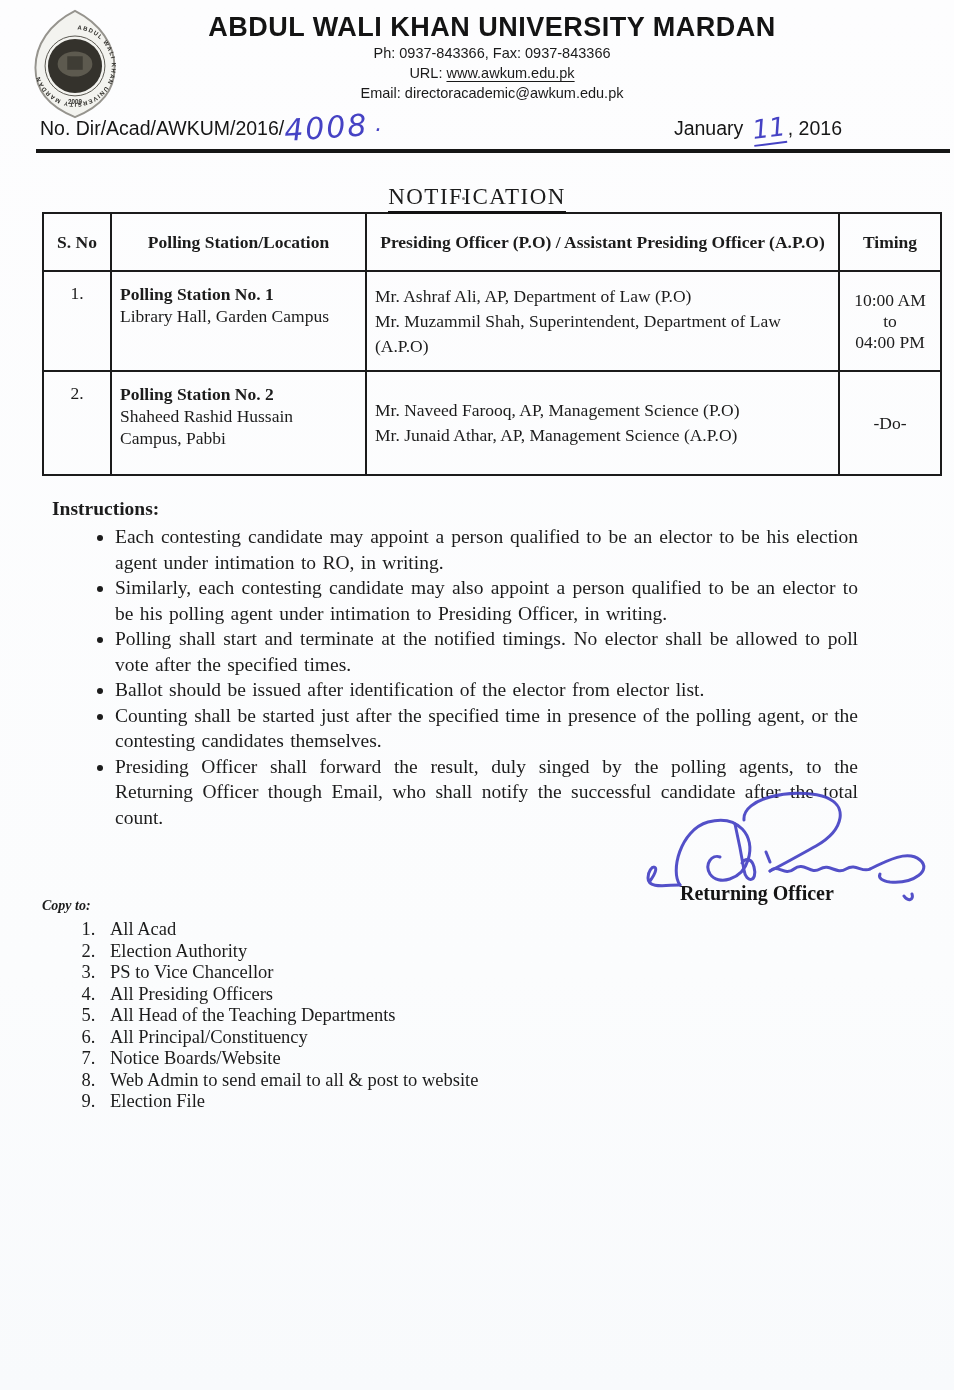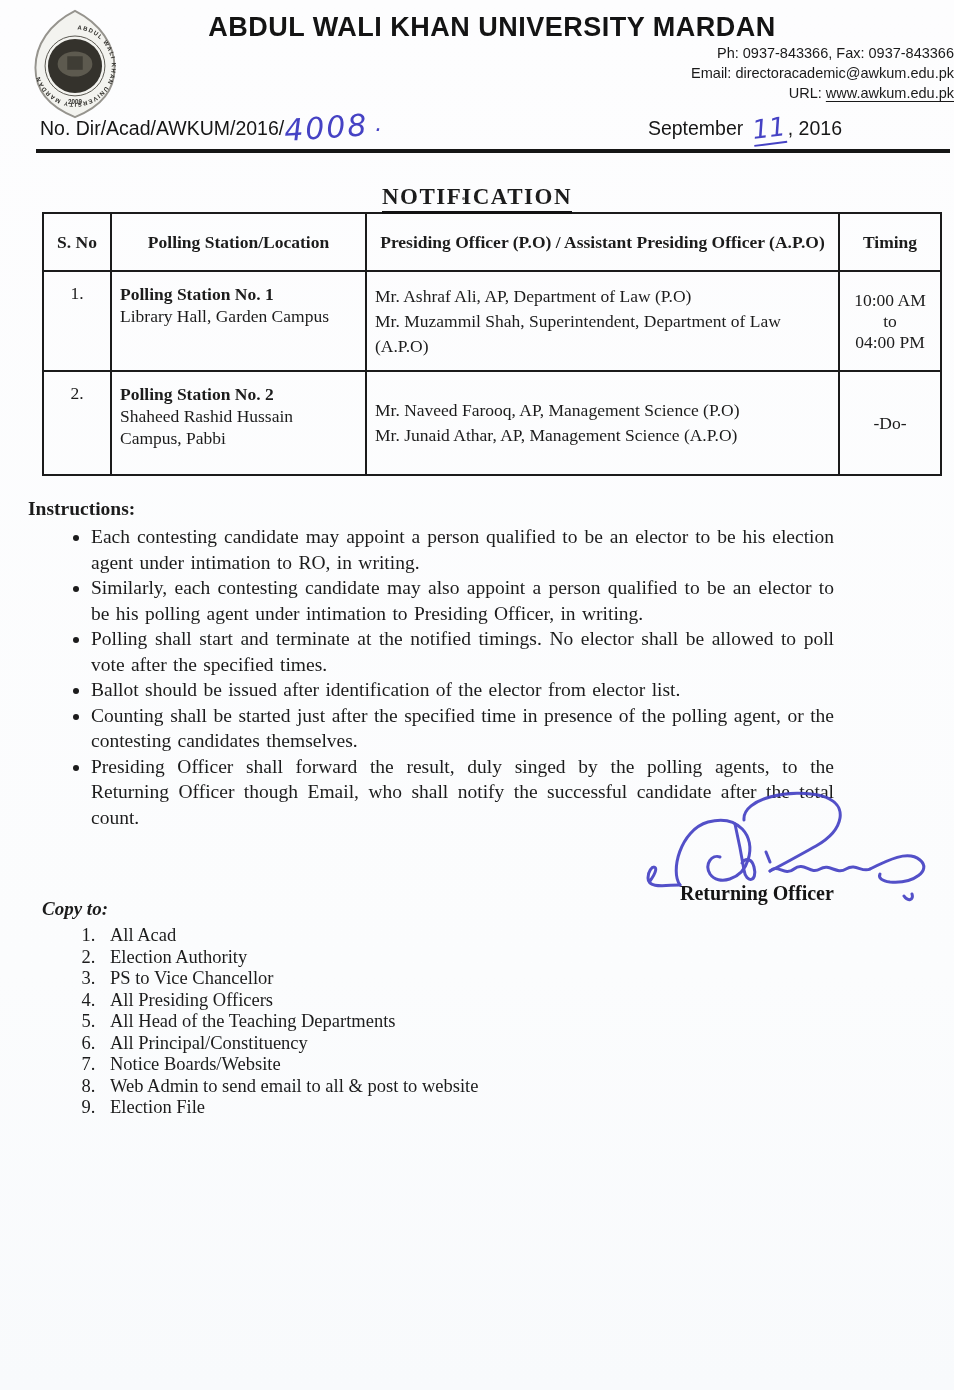"Ph: 0937-843366, Fax: 0937-843366" .contact { text-align: right -> none }
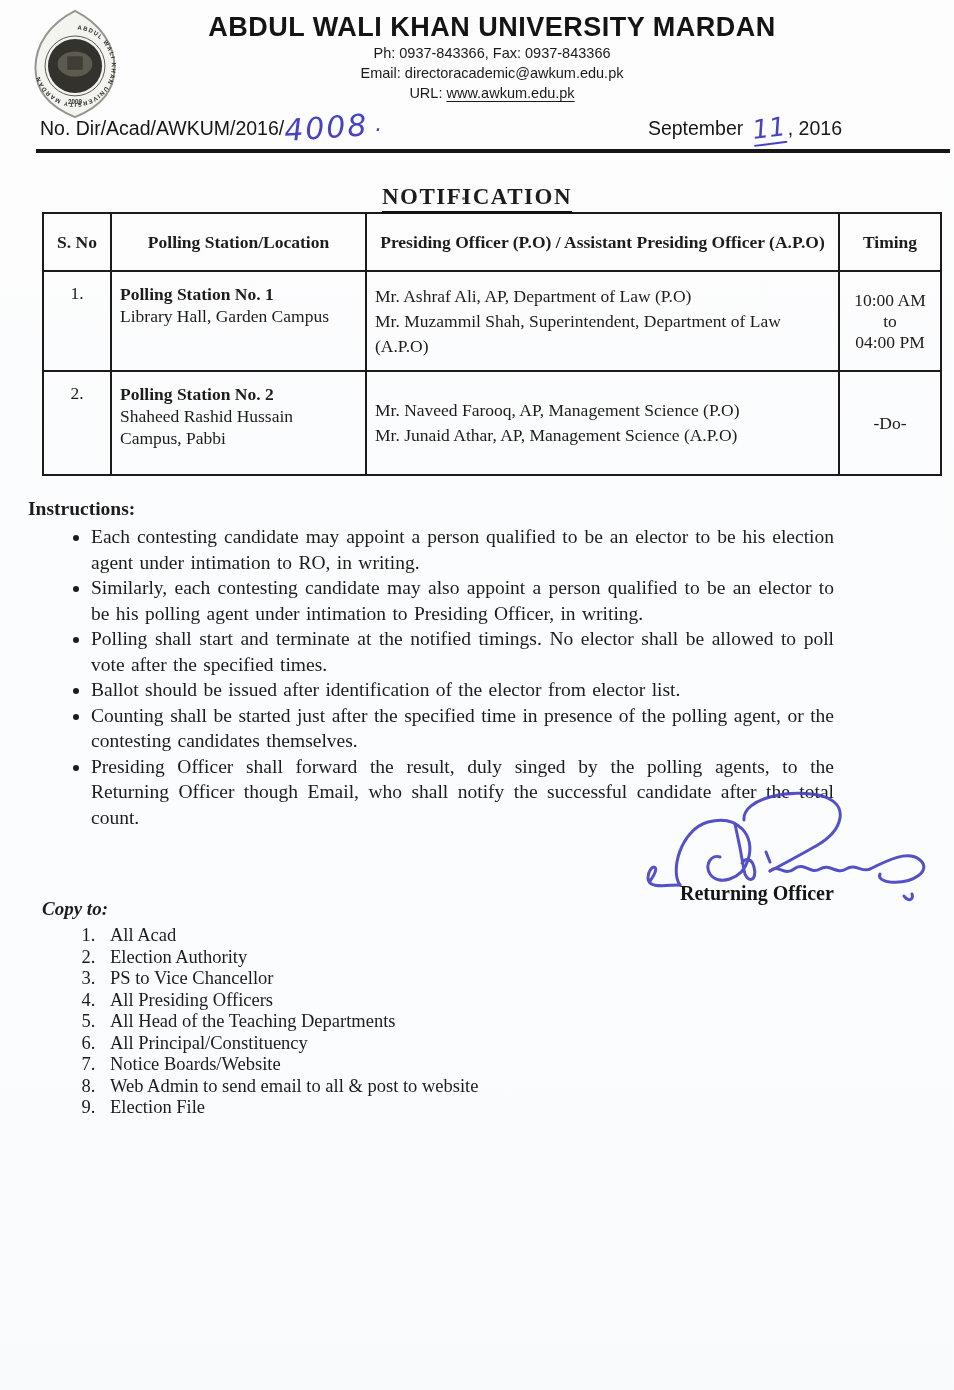"Email: directoracademic@awkum.edu.pk" div.contact { order: before "URL: www.awkum.edu.pk" -> after "URL: www.awkum.edu.pk" }
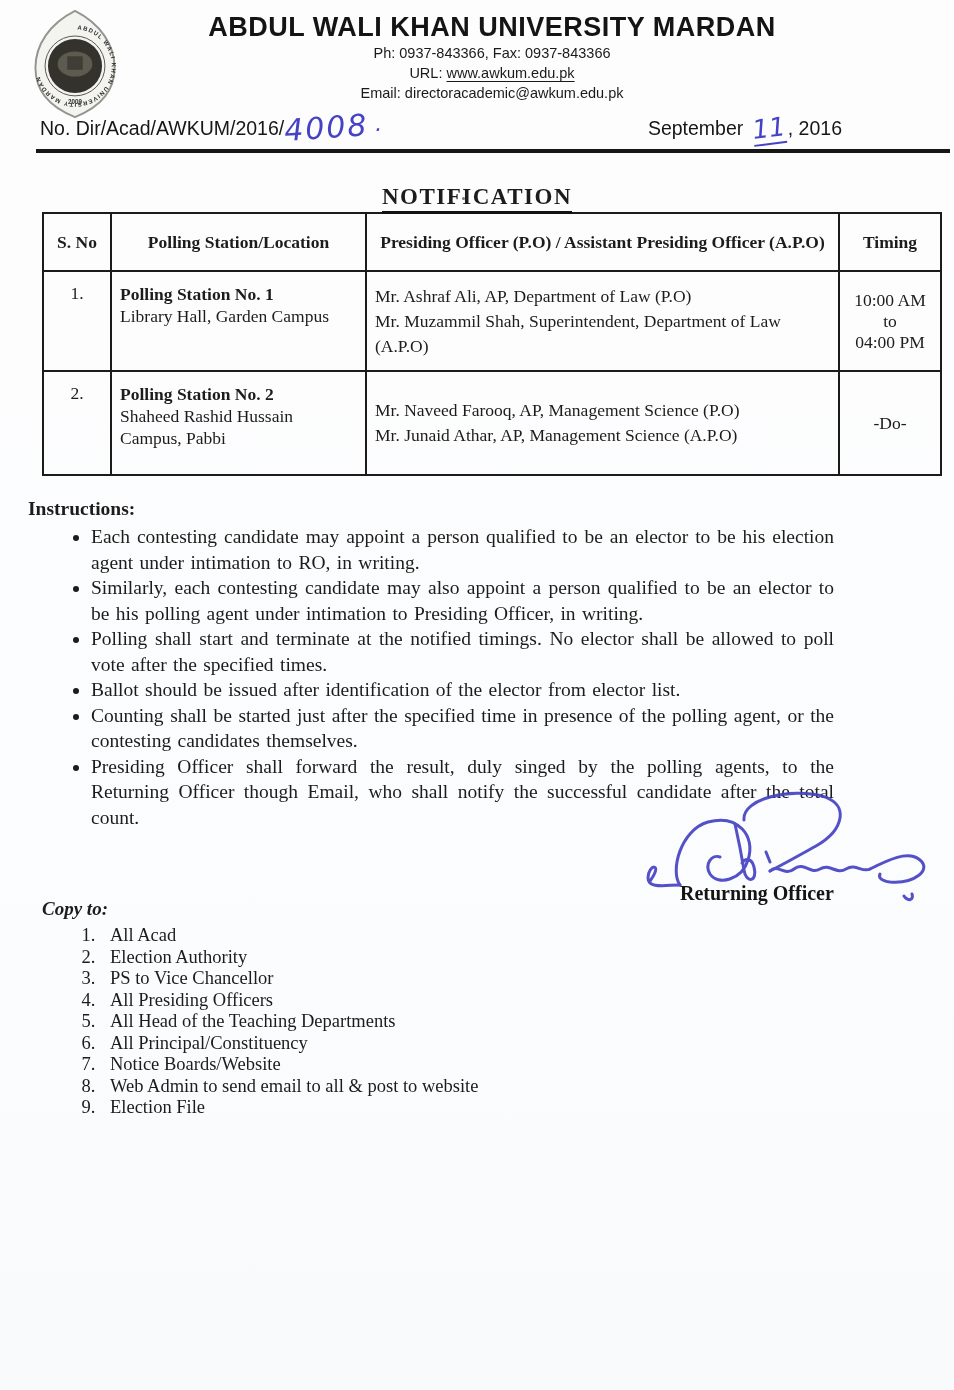"September" span { text: September -> January }
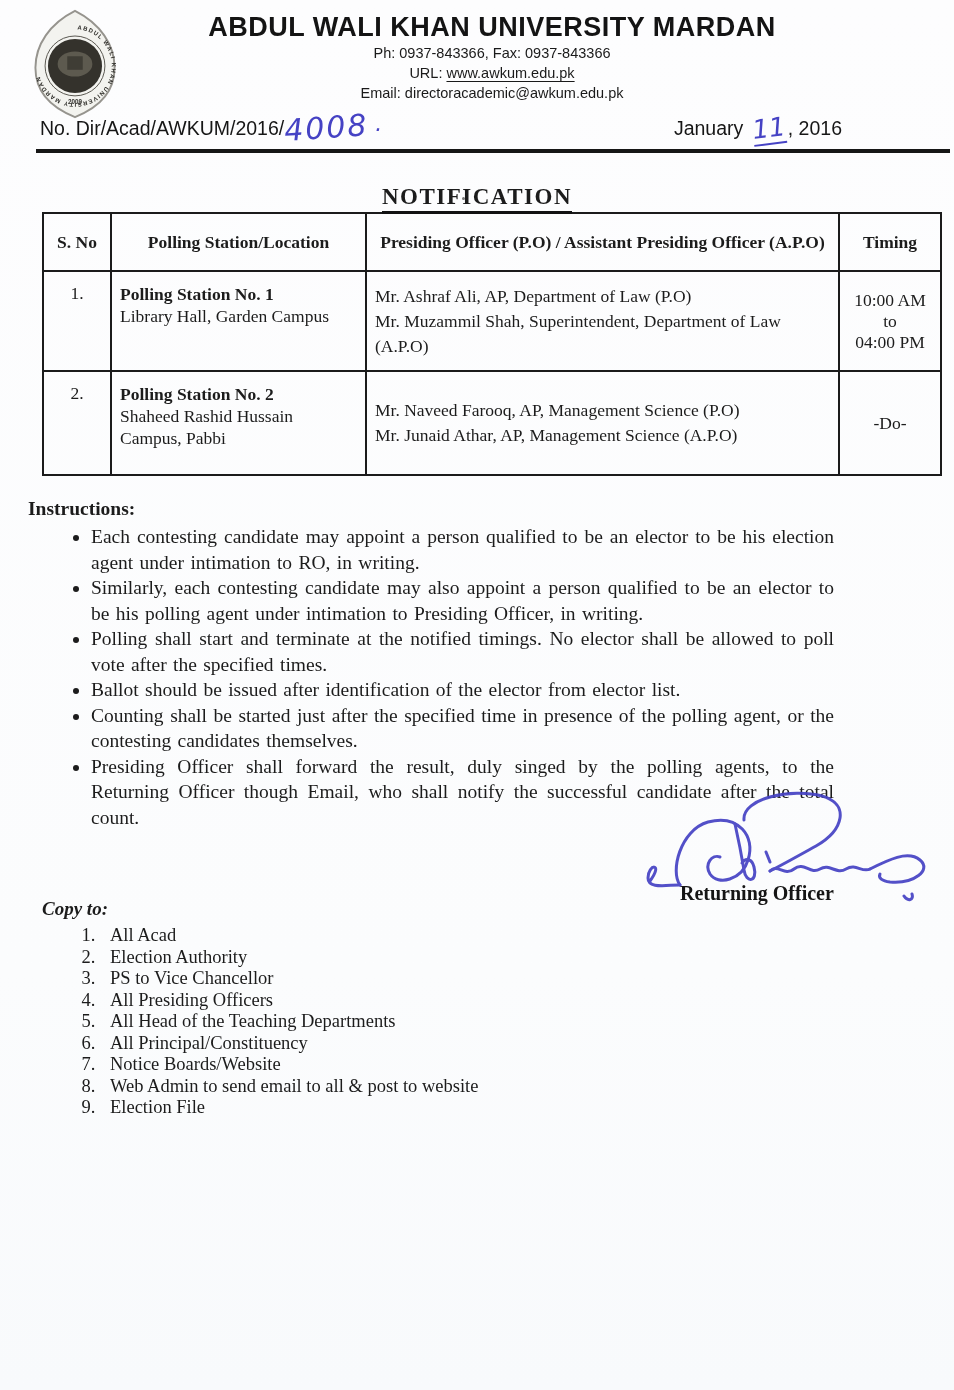"NOTIFICATION" .title-inner { font-weight: bold -> normal }
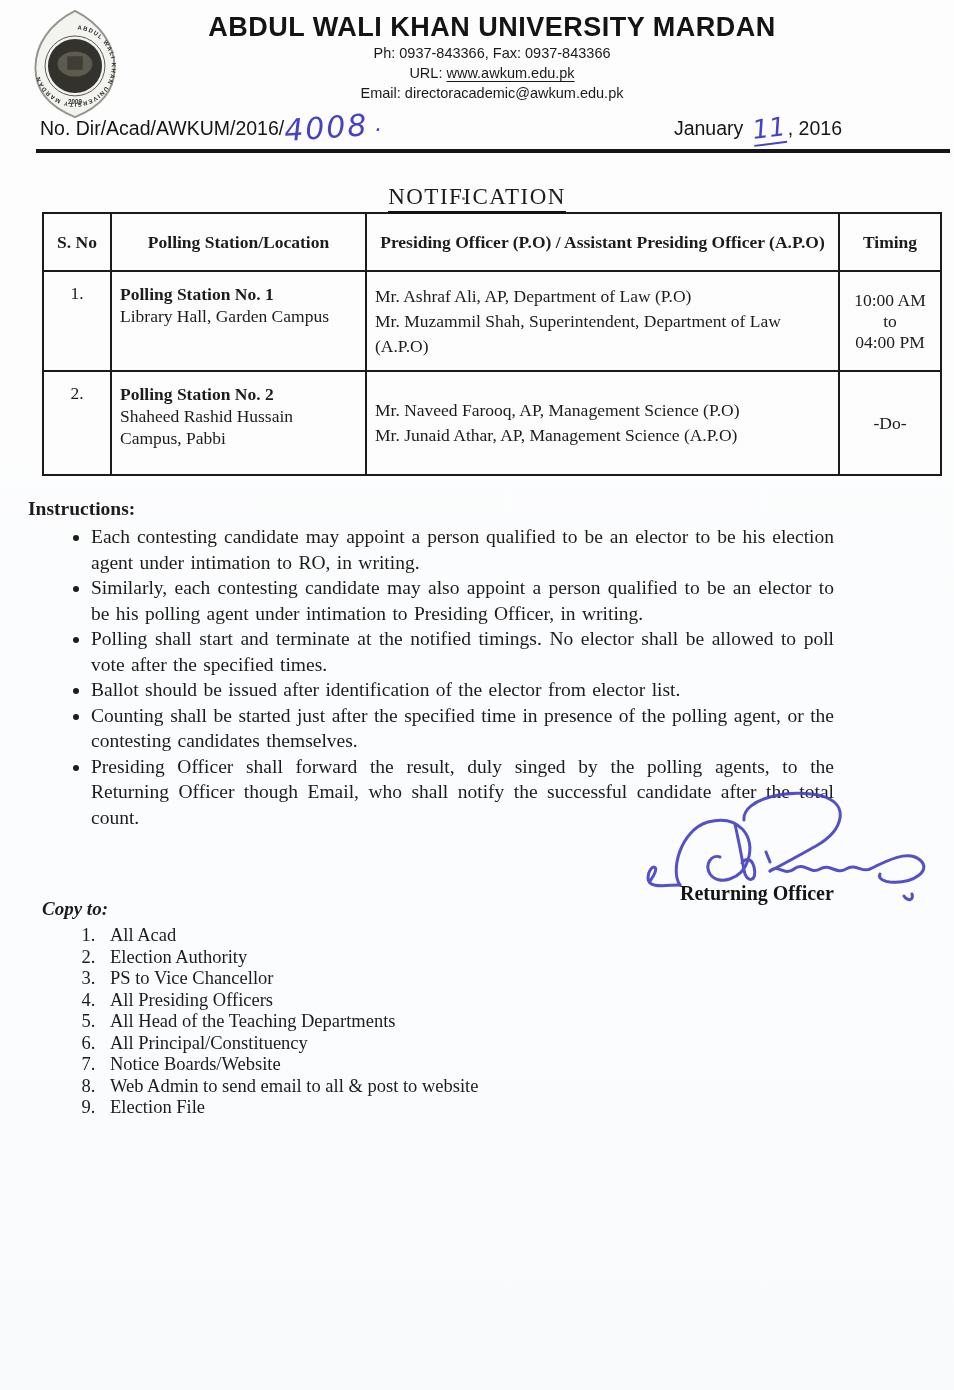"Instructions:" .instructions { margin: 22px 0 0 28px -> 22px 0 0 52px }
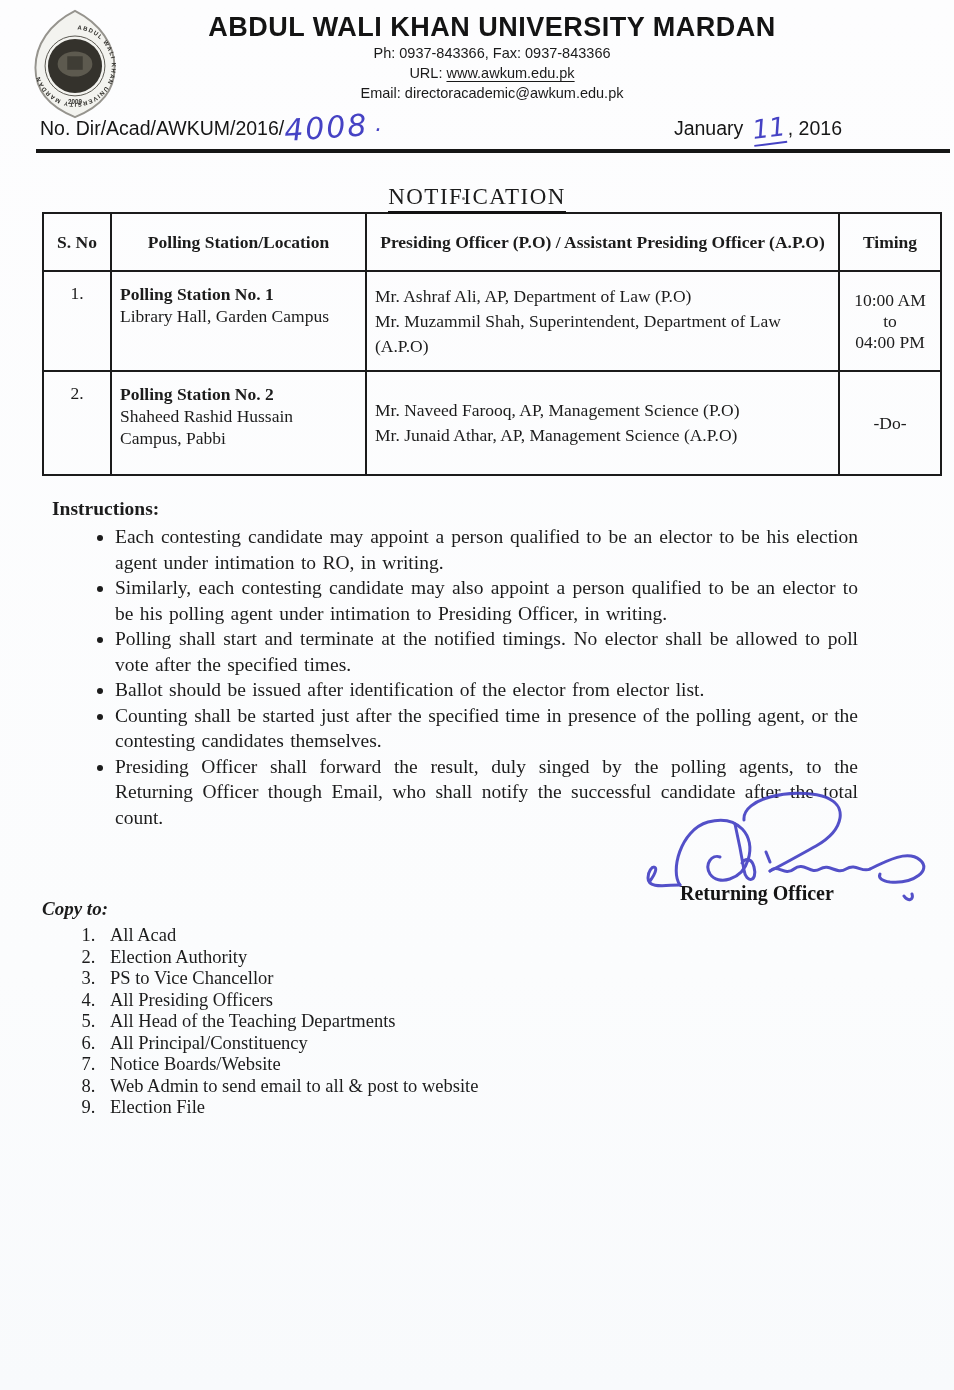"Copy to:" .copy-head { font-size: 19px -> 14px }
